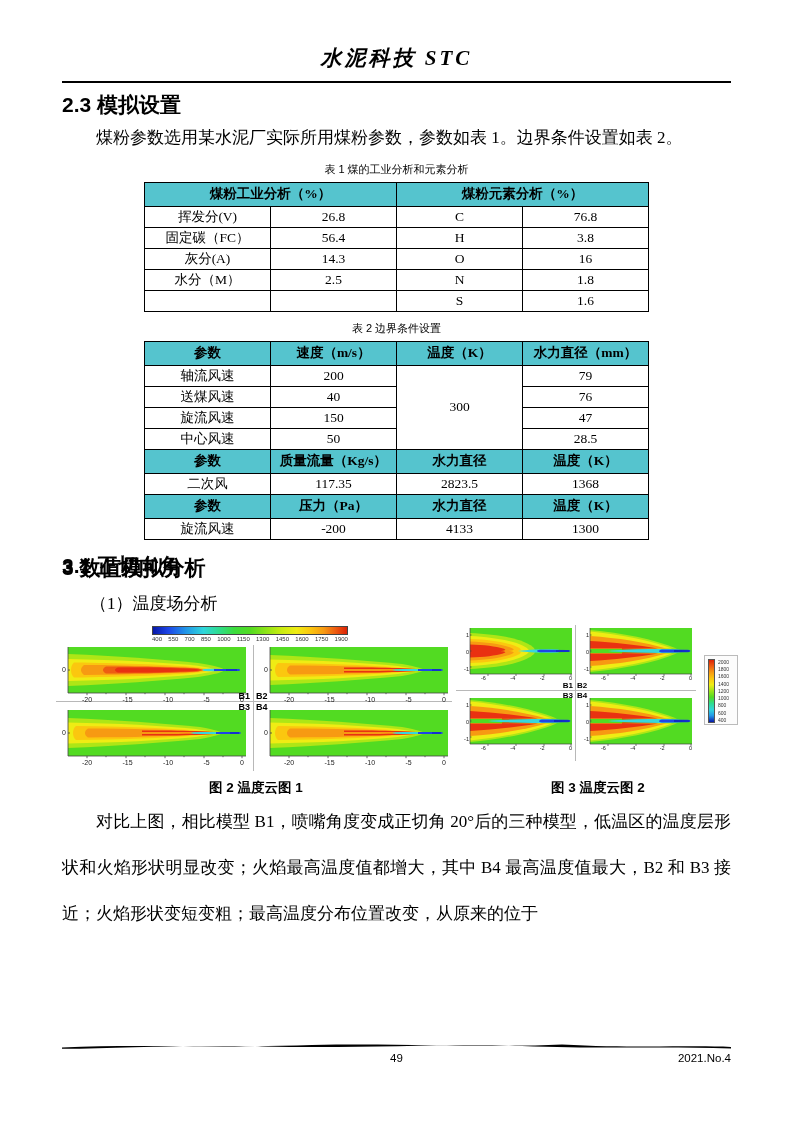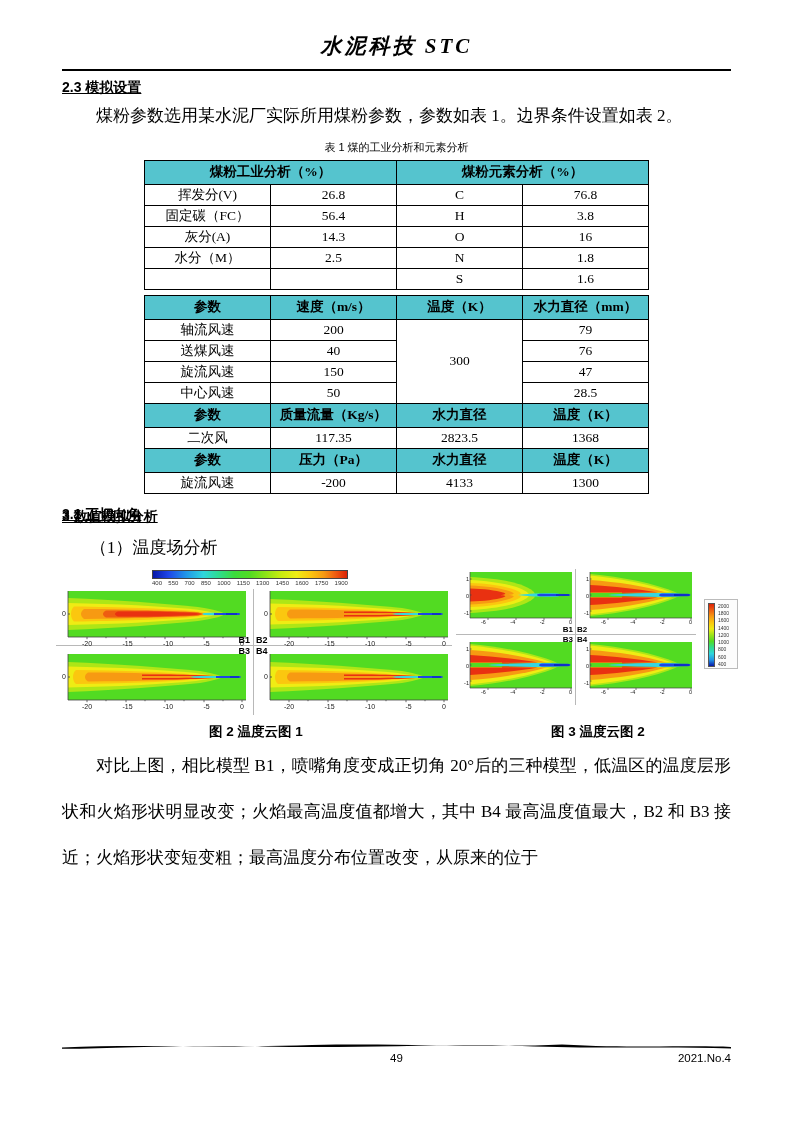"水泥科技 STC" .journal-title { padding-top: 32px -> 44px }
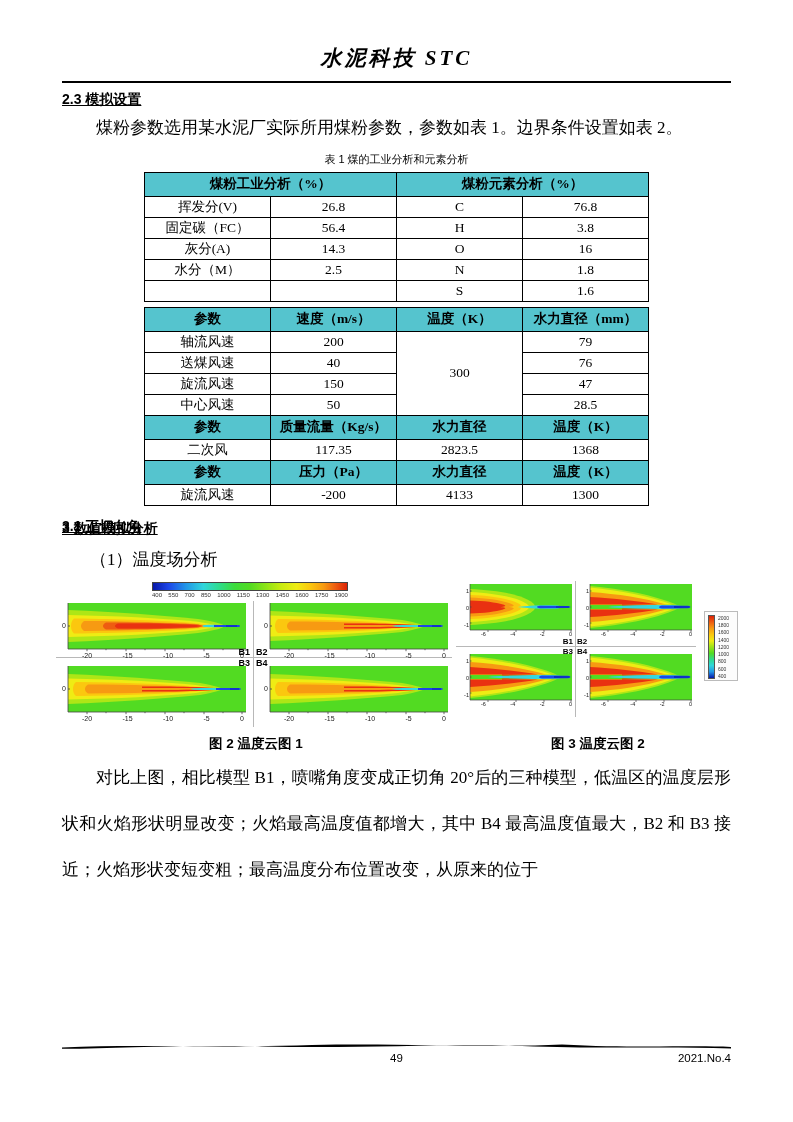"2.3 模拟设置" .h-sec { font-size: 14px -> 21px; text-decoration: underline -> none }
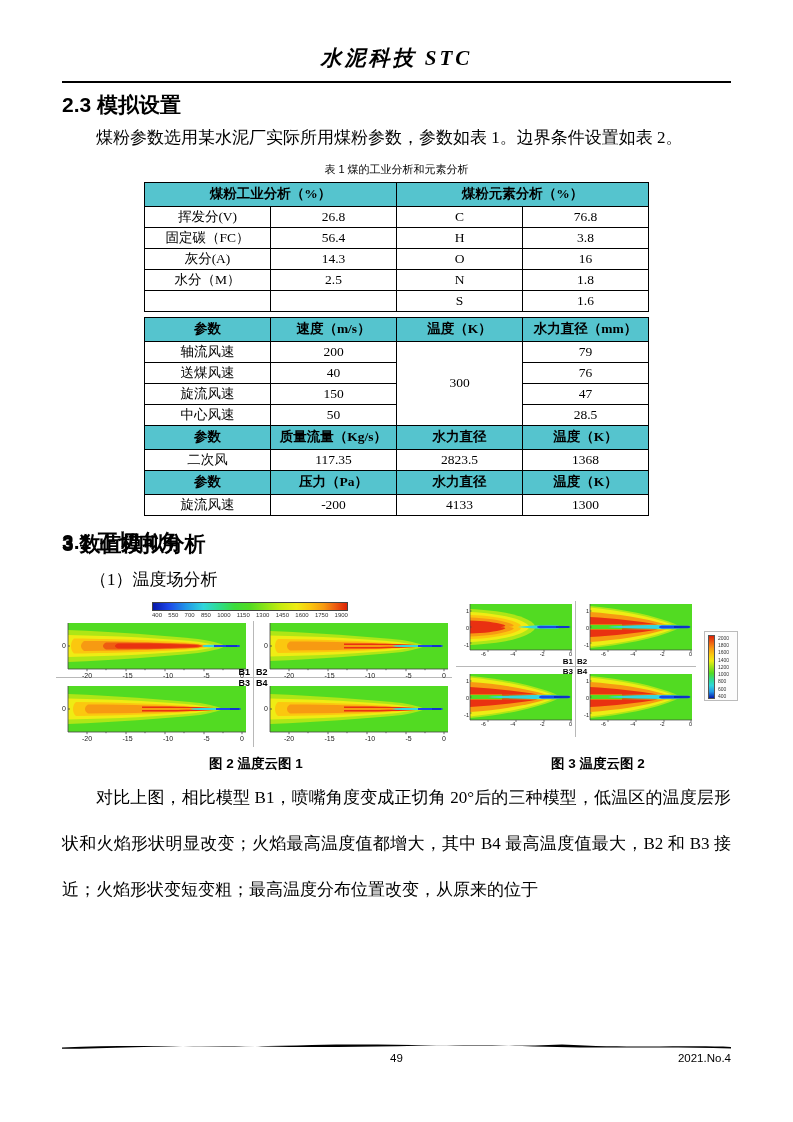"表 2 边界条件设置" div.tbl-caption { html: none -> <div>表 2 边界条件设置</div> }
